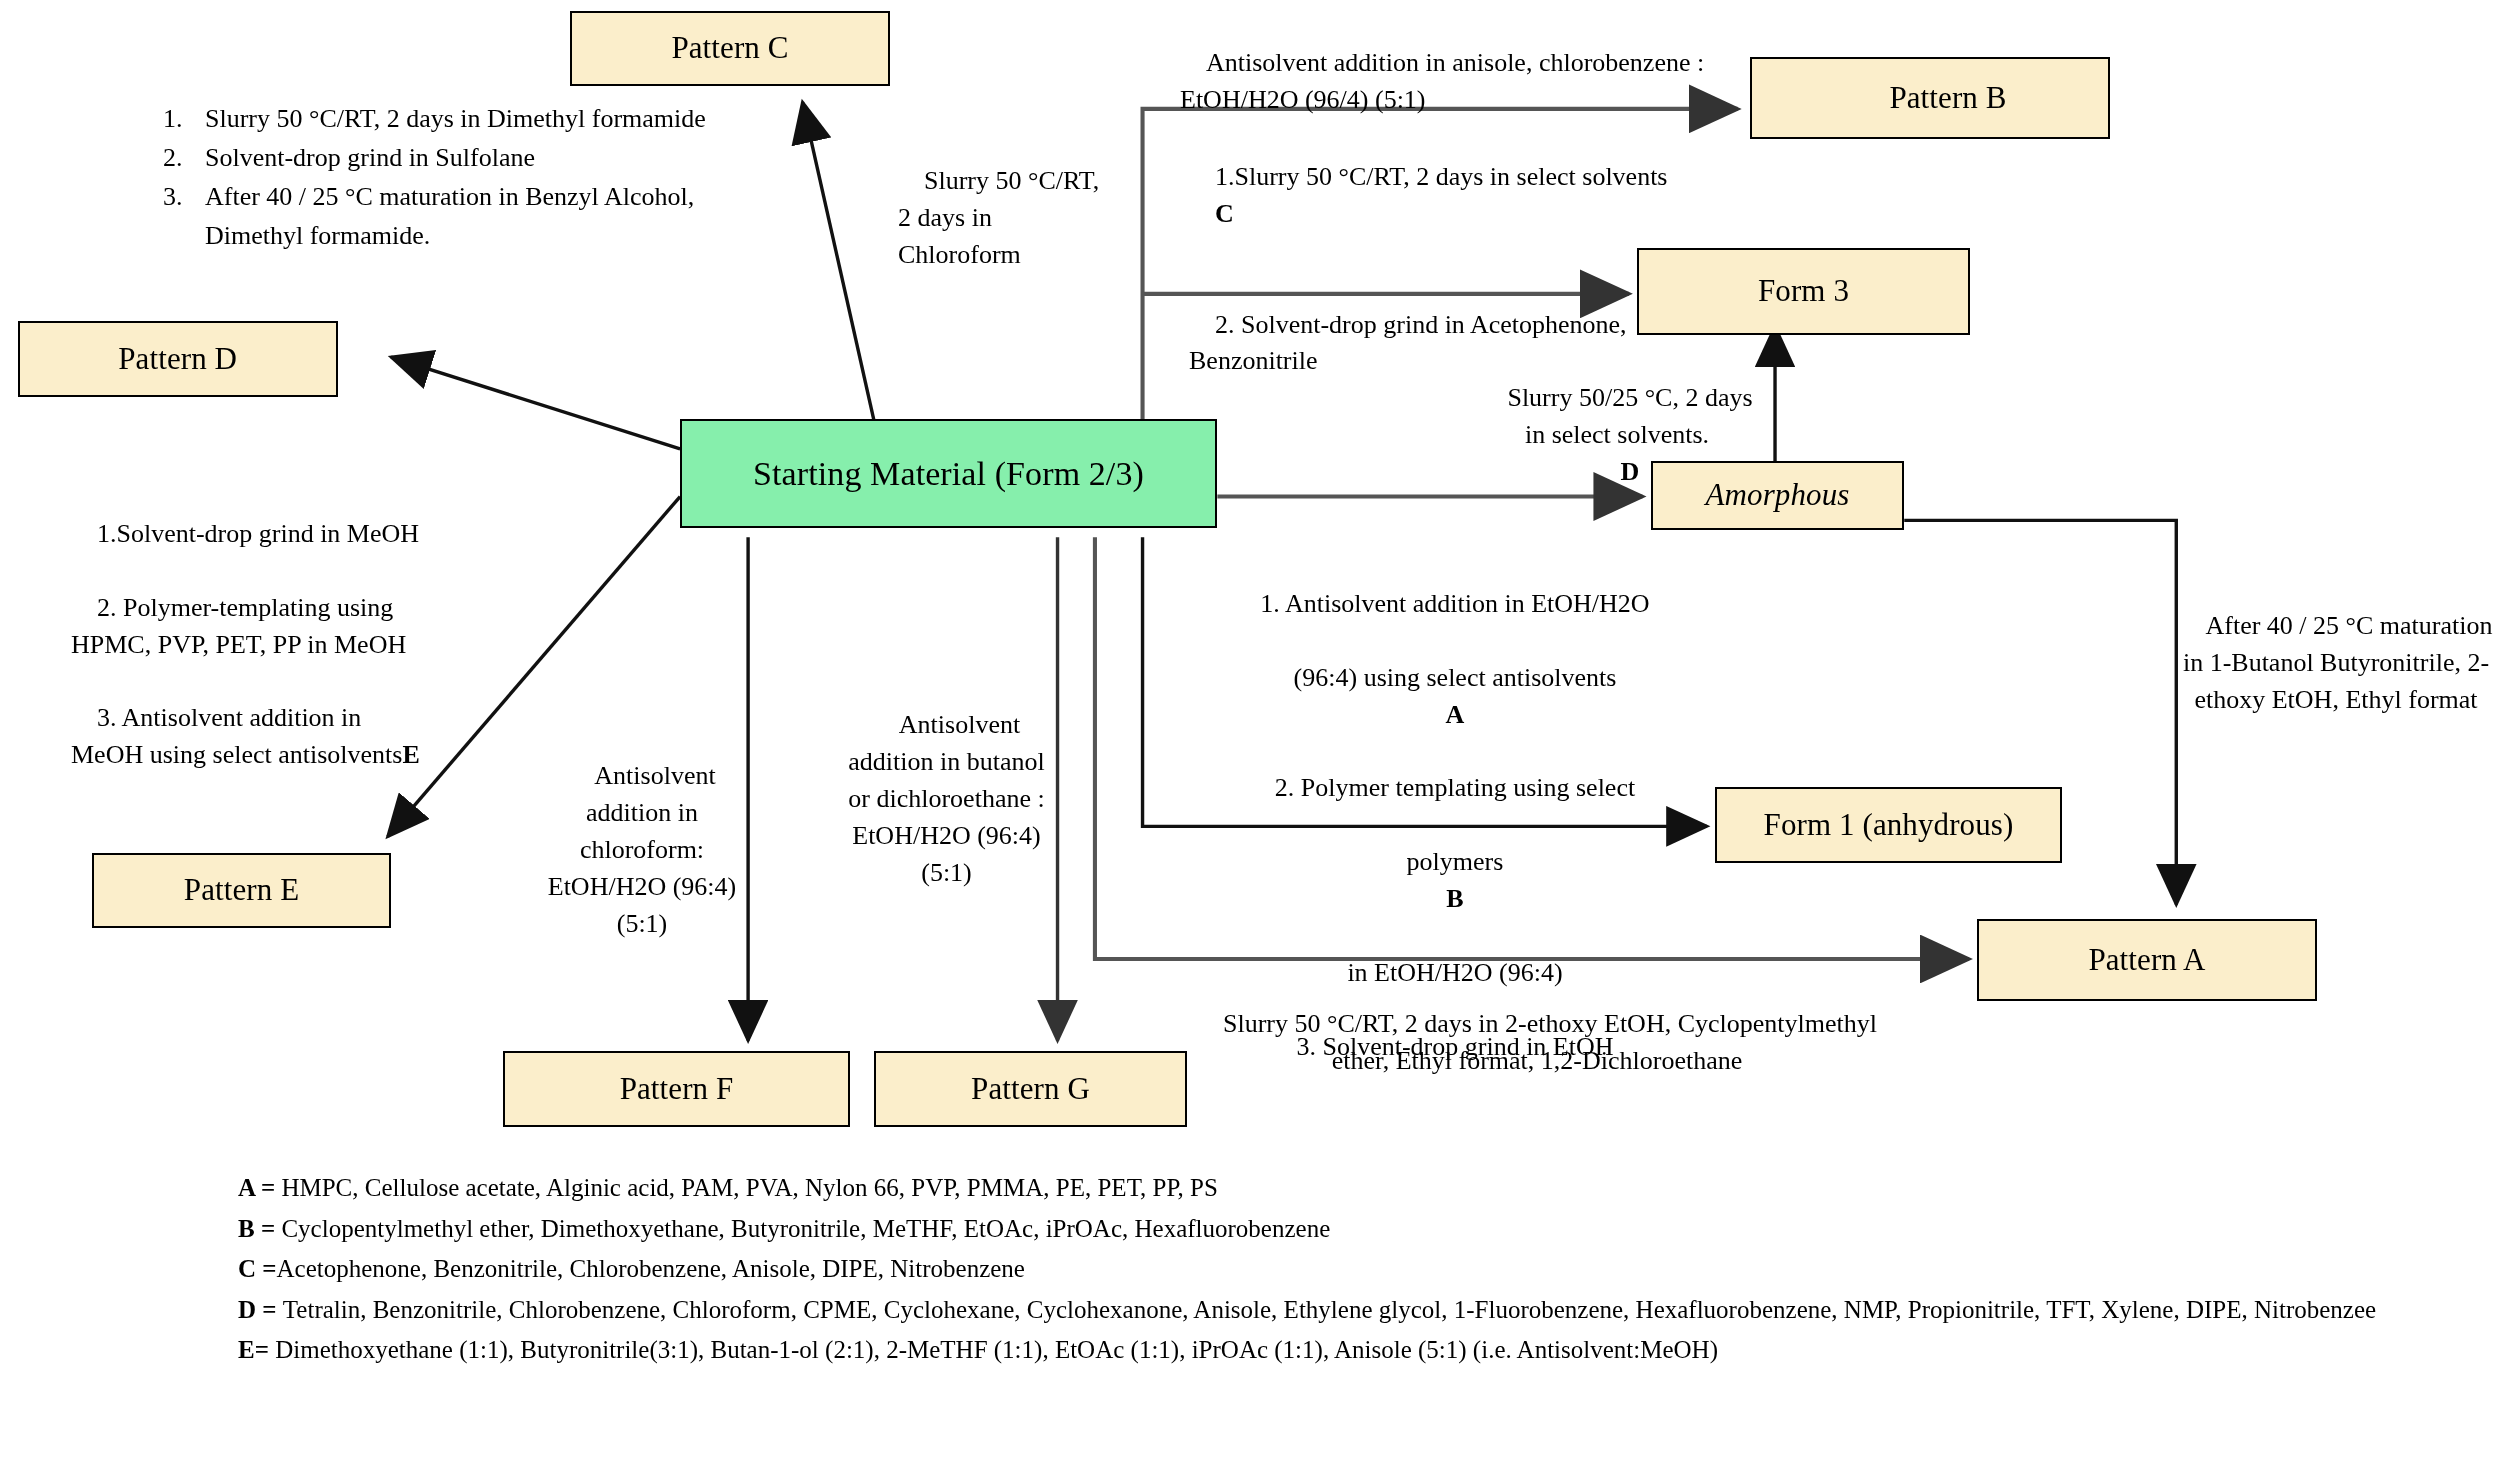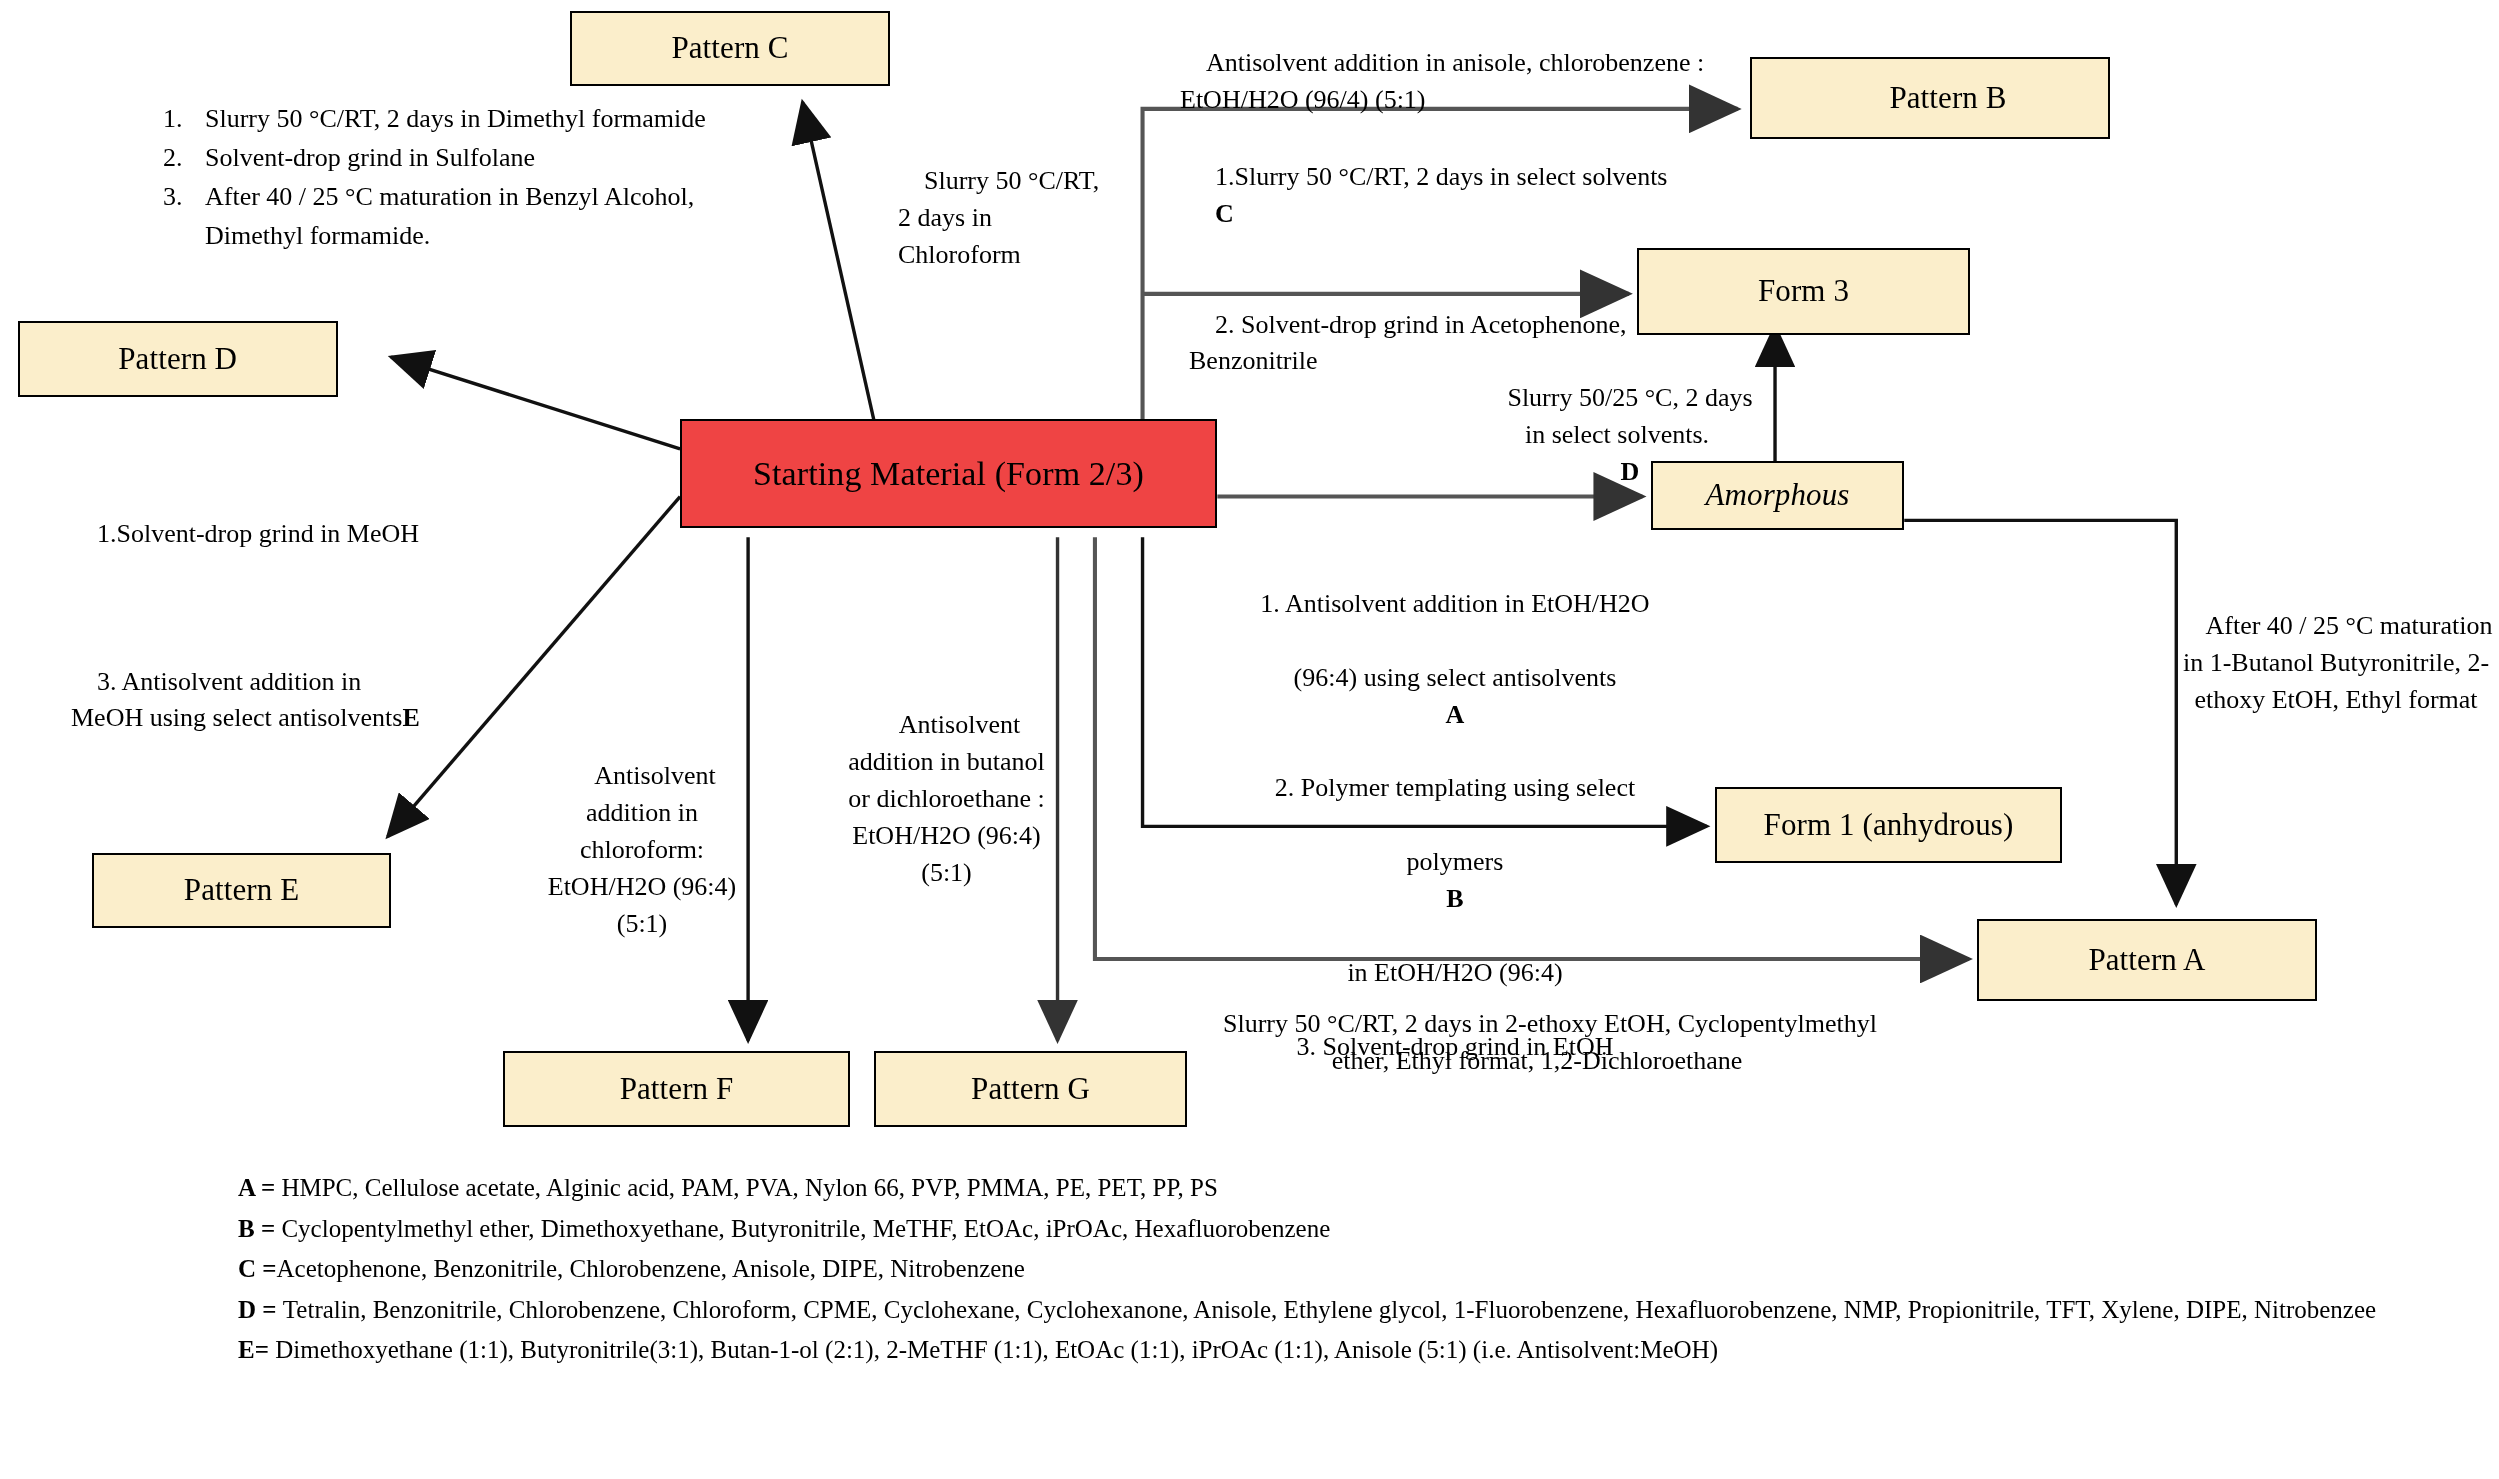"Starting Material (Form 2/3)" .node.start { background: #ef4444 -> #86efac }
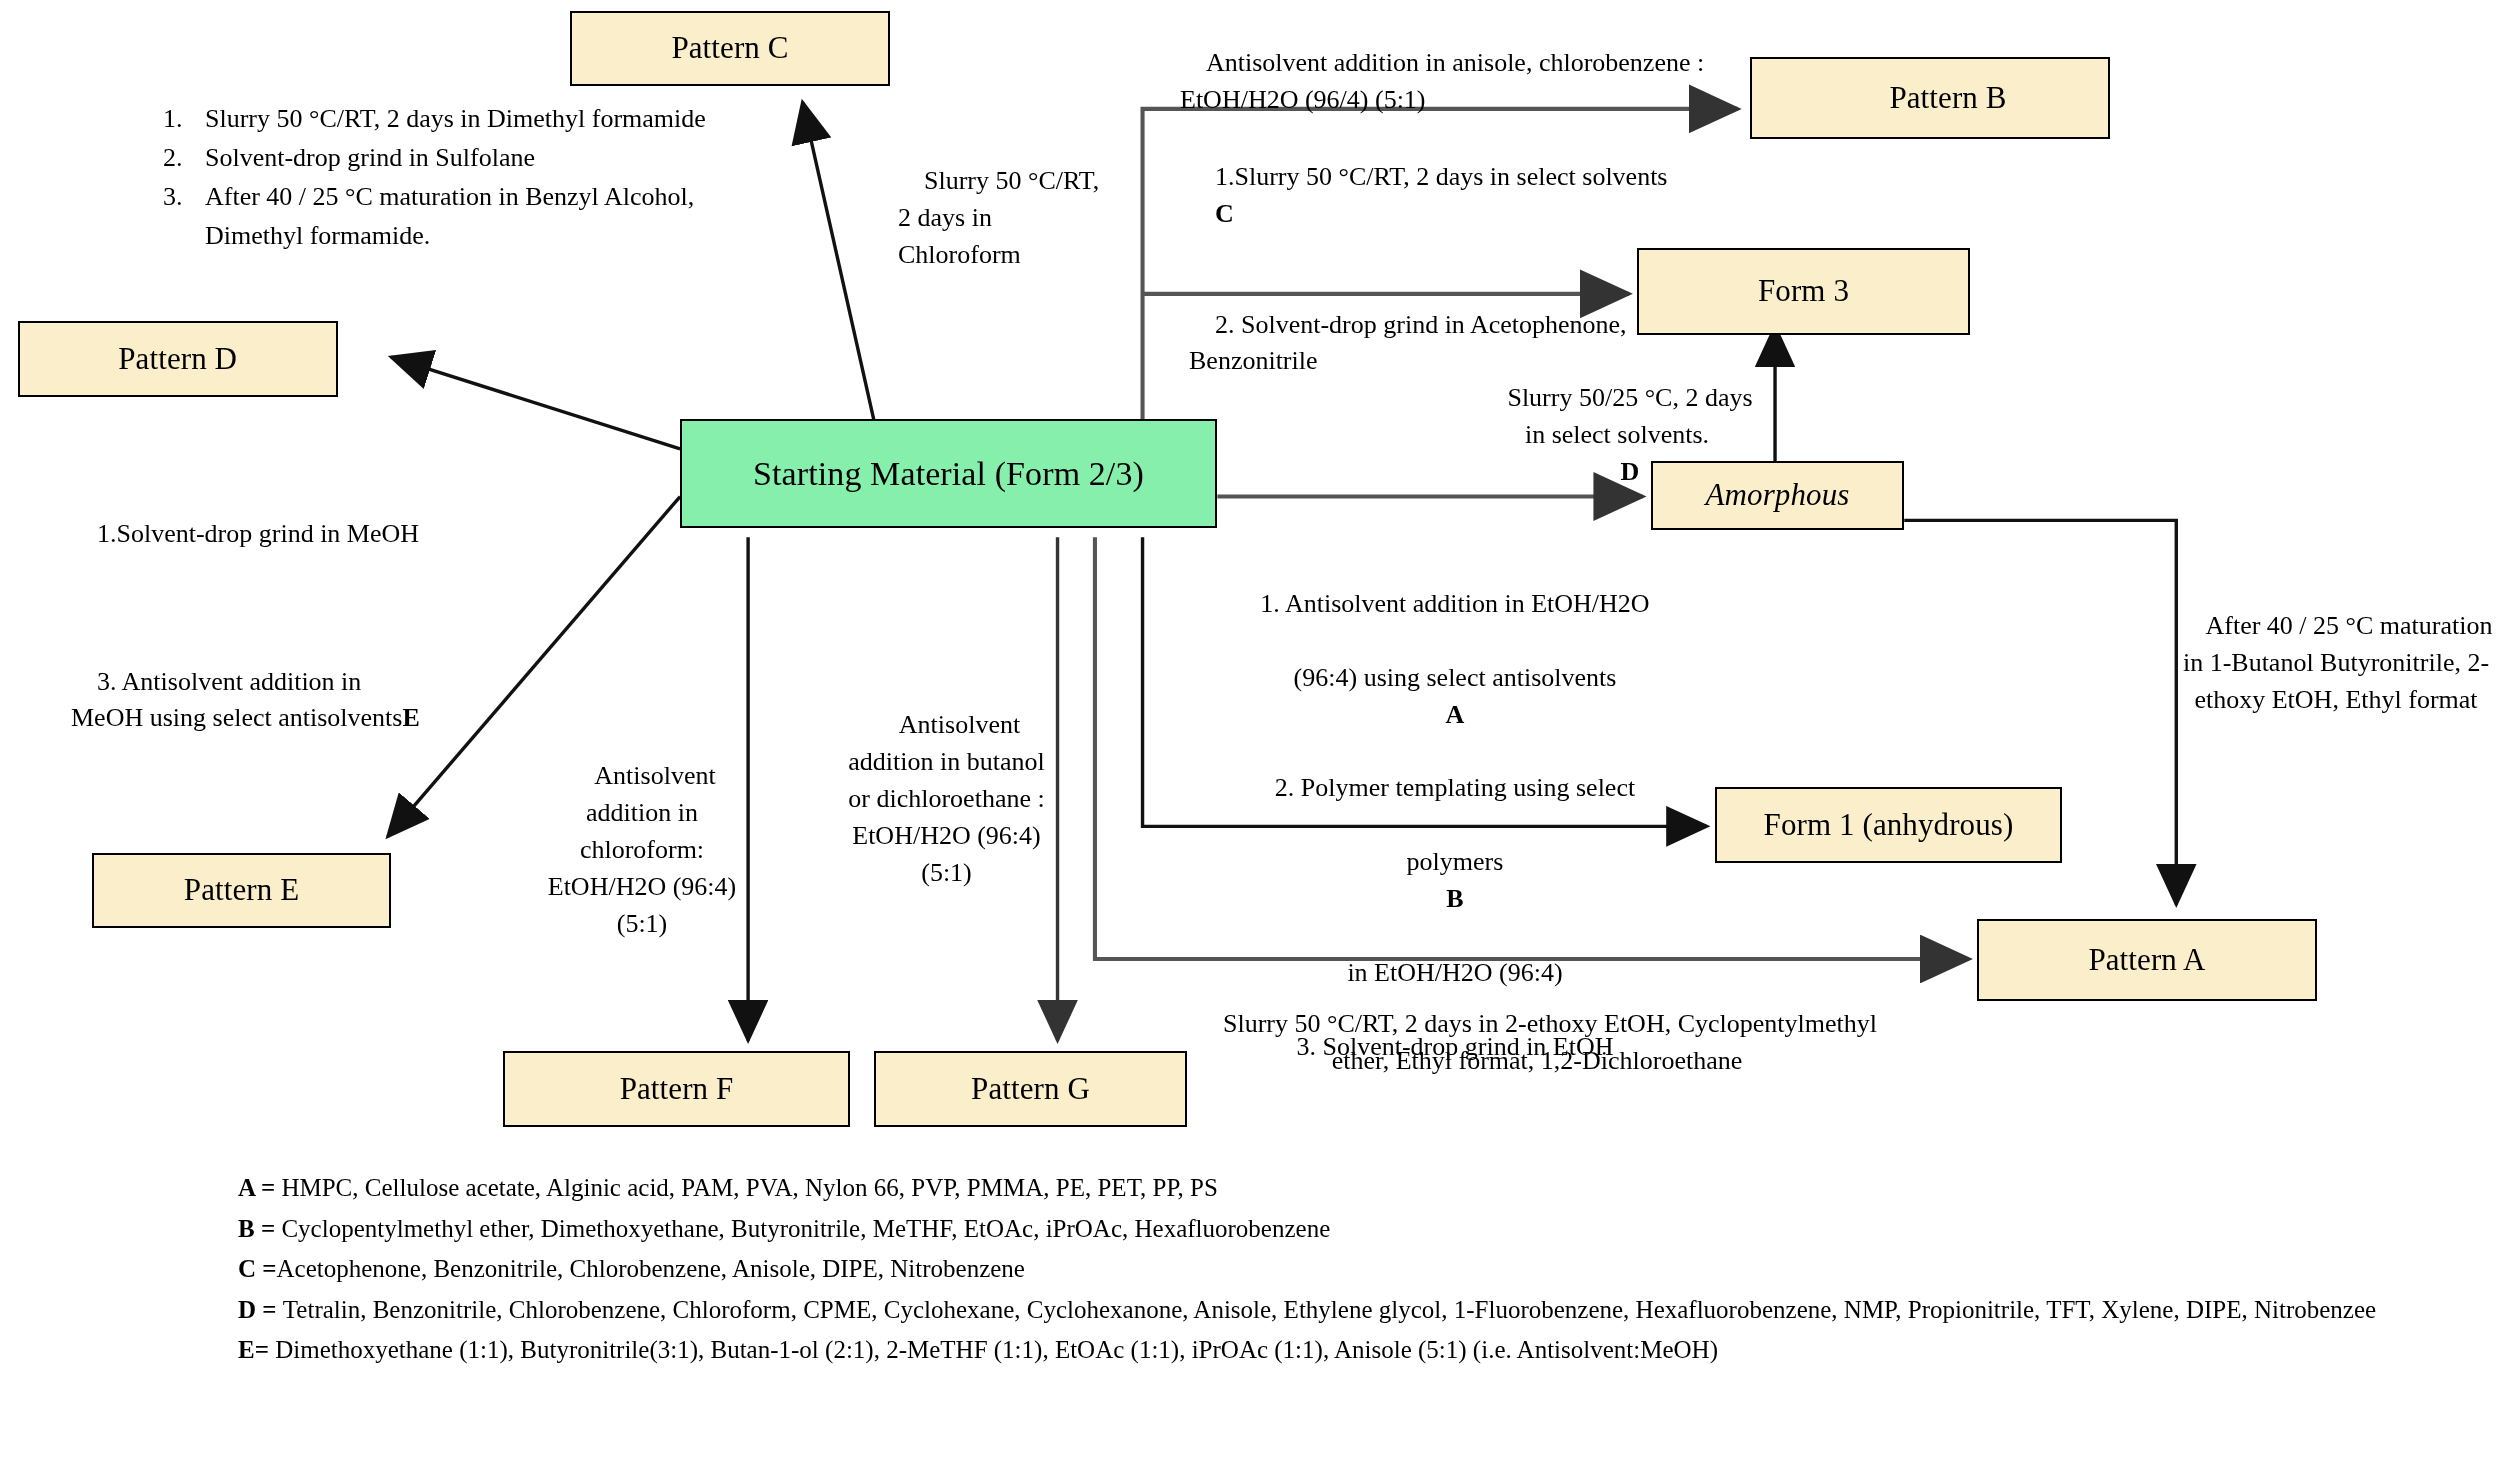"2. Polymer-templating using HPMC, PVP," span { html: none -> <span>2. Polymer-templating using HPMC, PVP, PET, PP in MeOH</span> }
